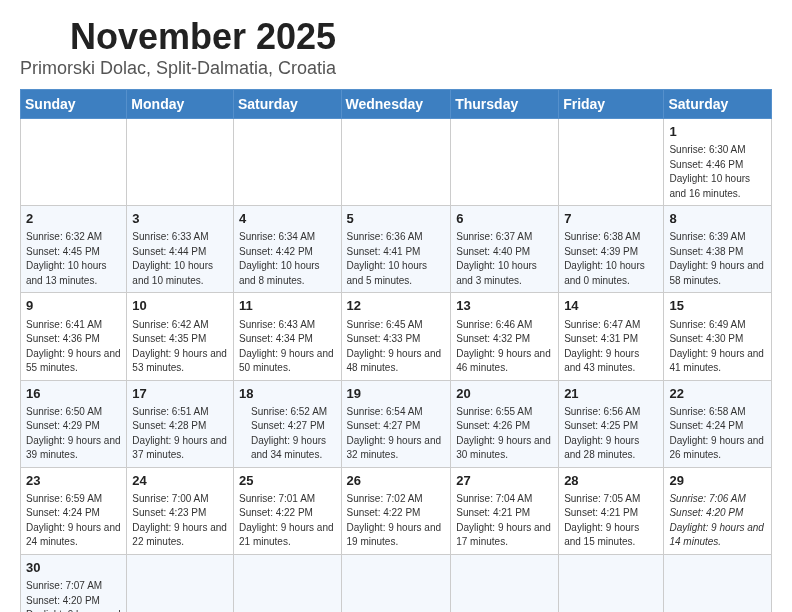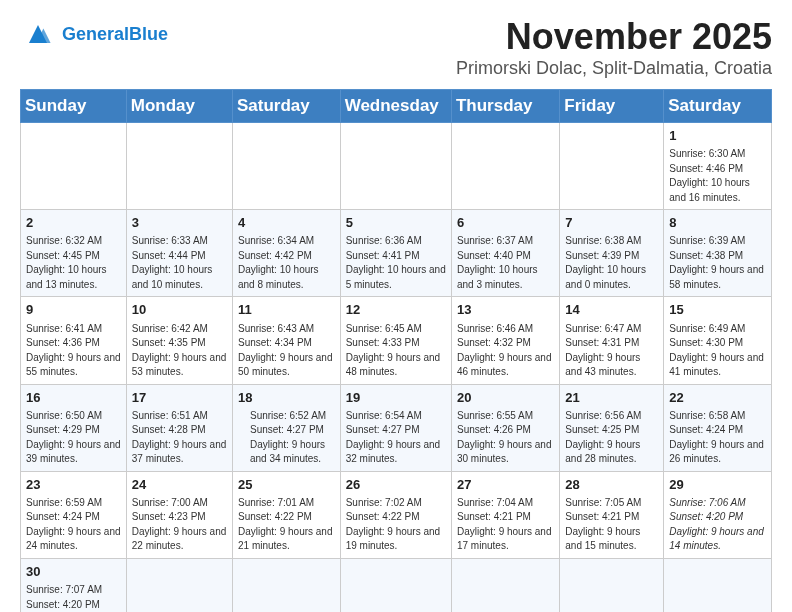"GeneralBlue" div.logo { html: <div> <svg> <polygon></polygon> <polygon></polygon> </svg> <div> <span>General</span><span>Blue</span> </div> </div> -> none }
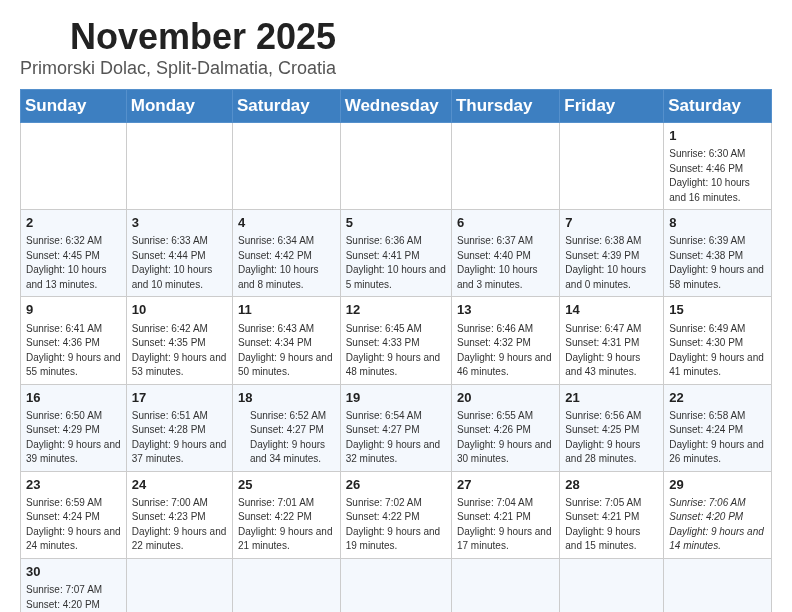"Sunday" .calendar th { font-size: 17px -> 14px }
